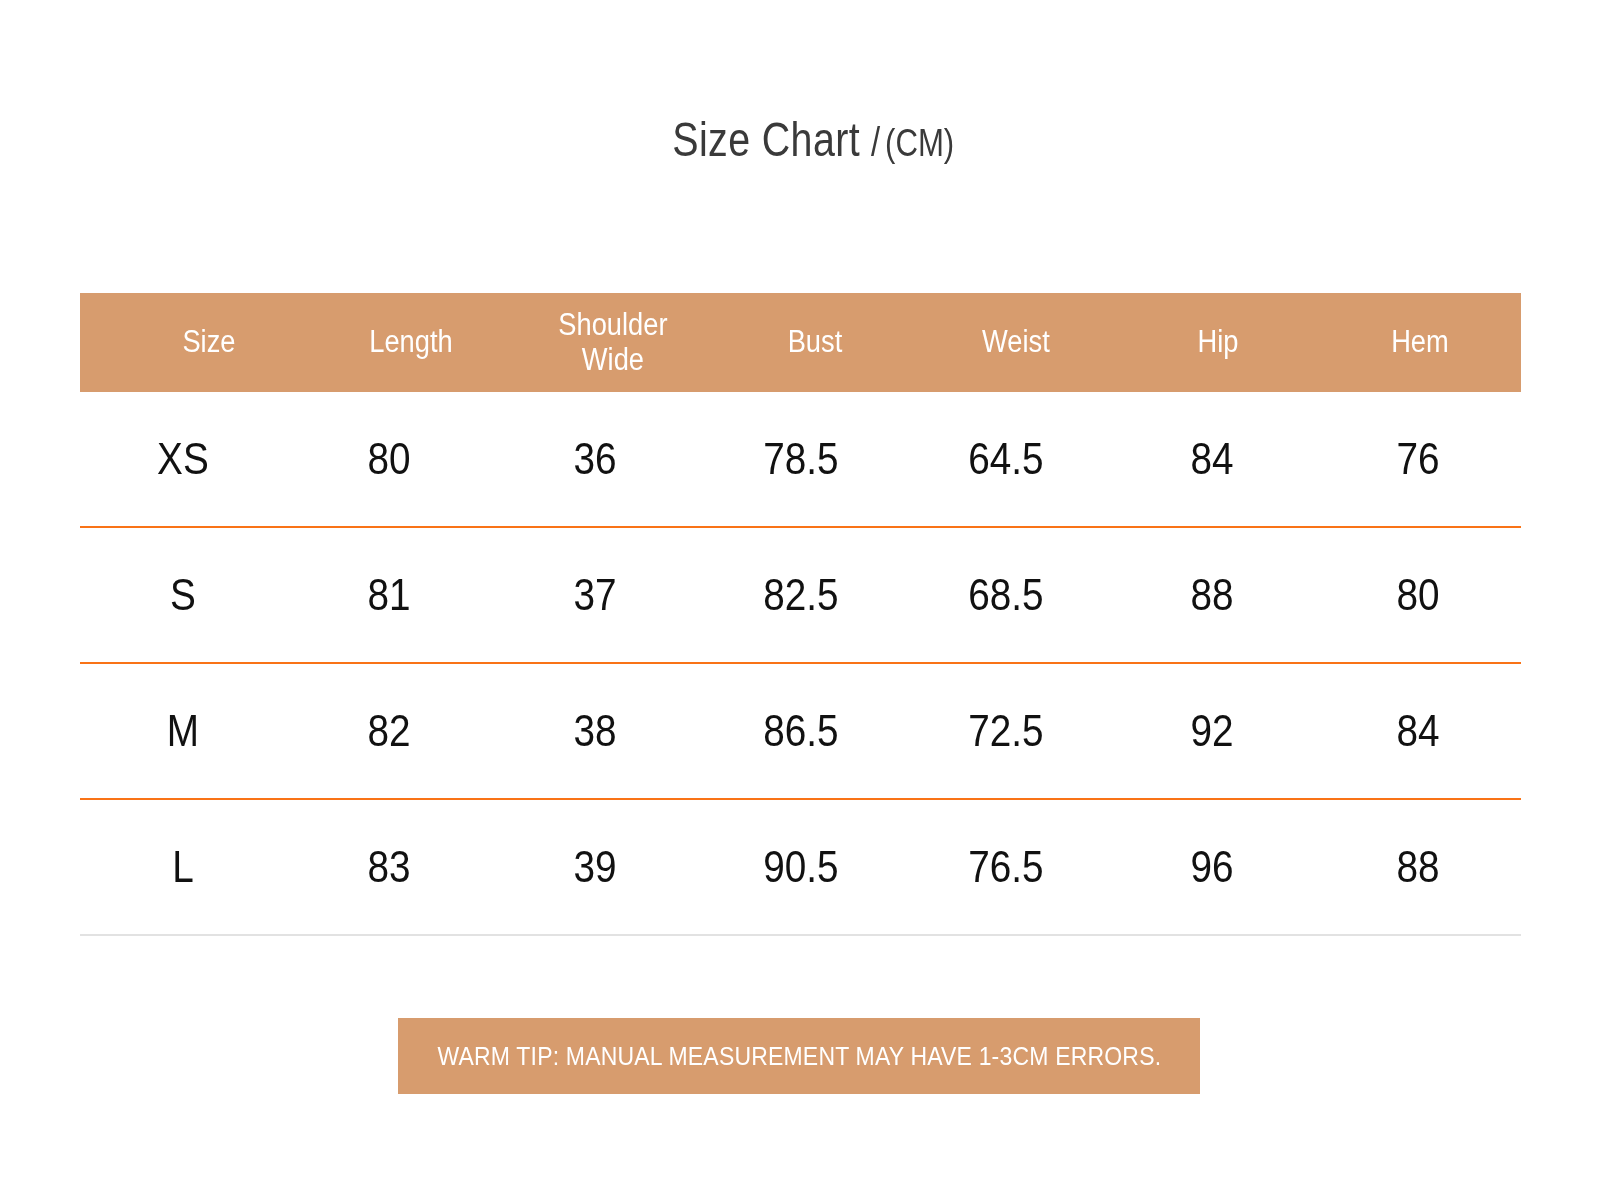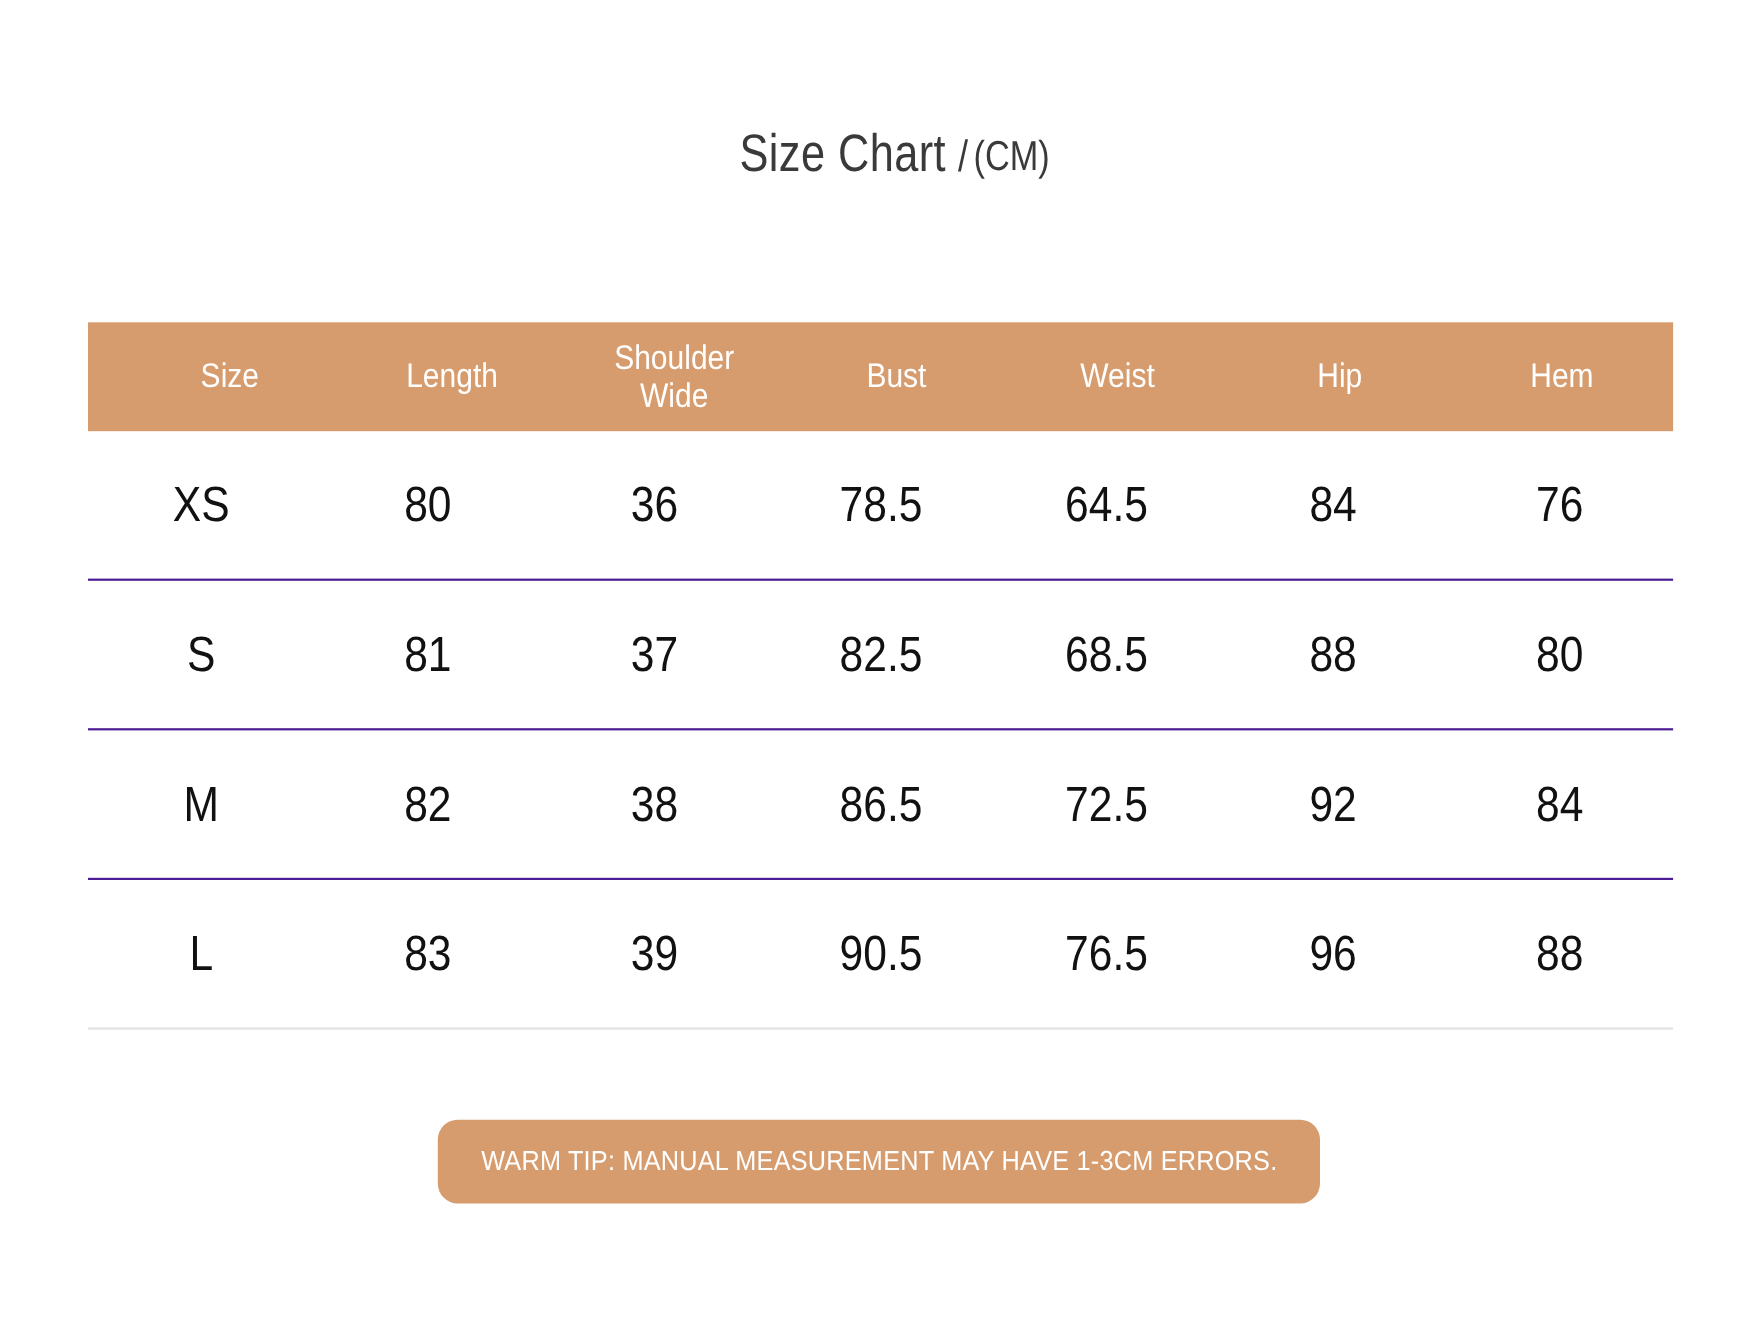"XS" .tr { border-bottom: 2px solid #4c1d95 -> 2px solid #f97316 }
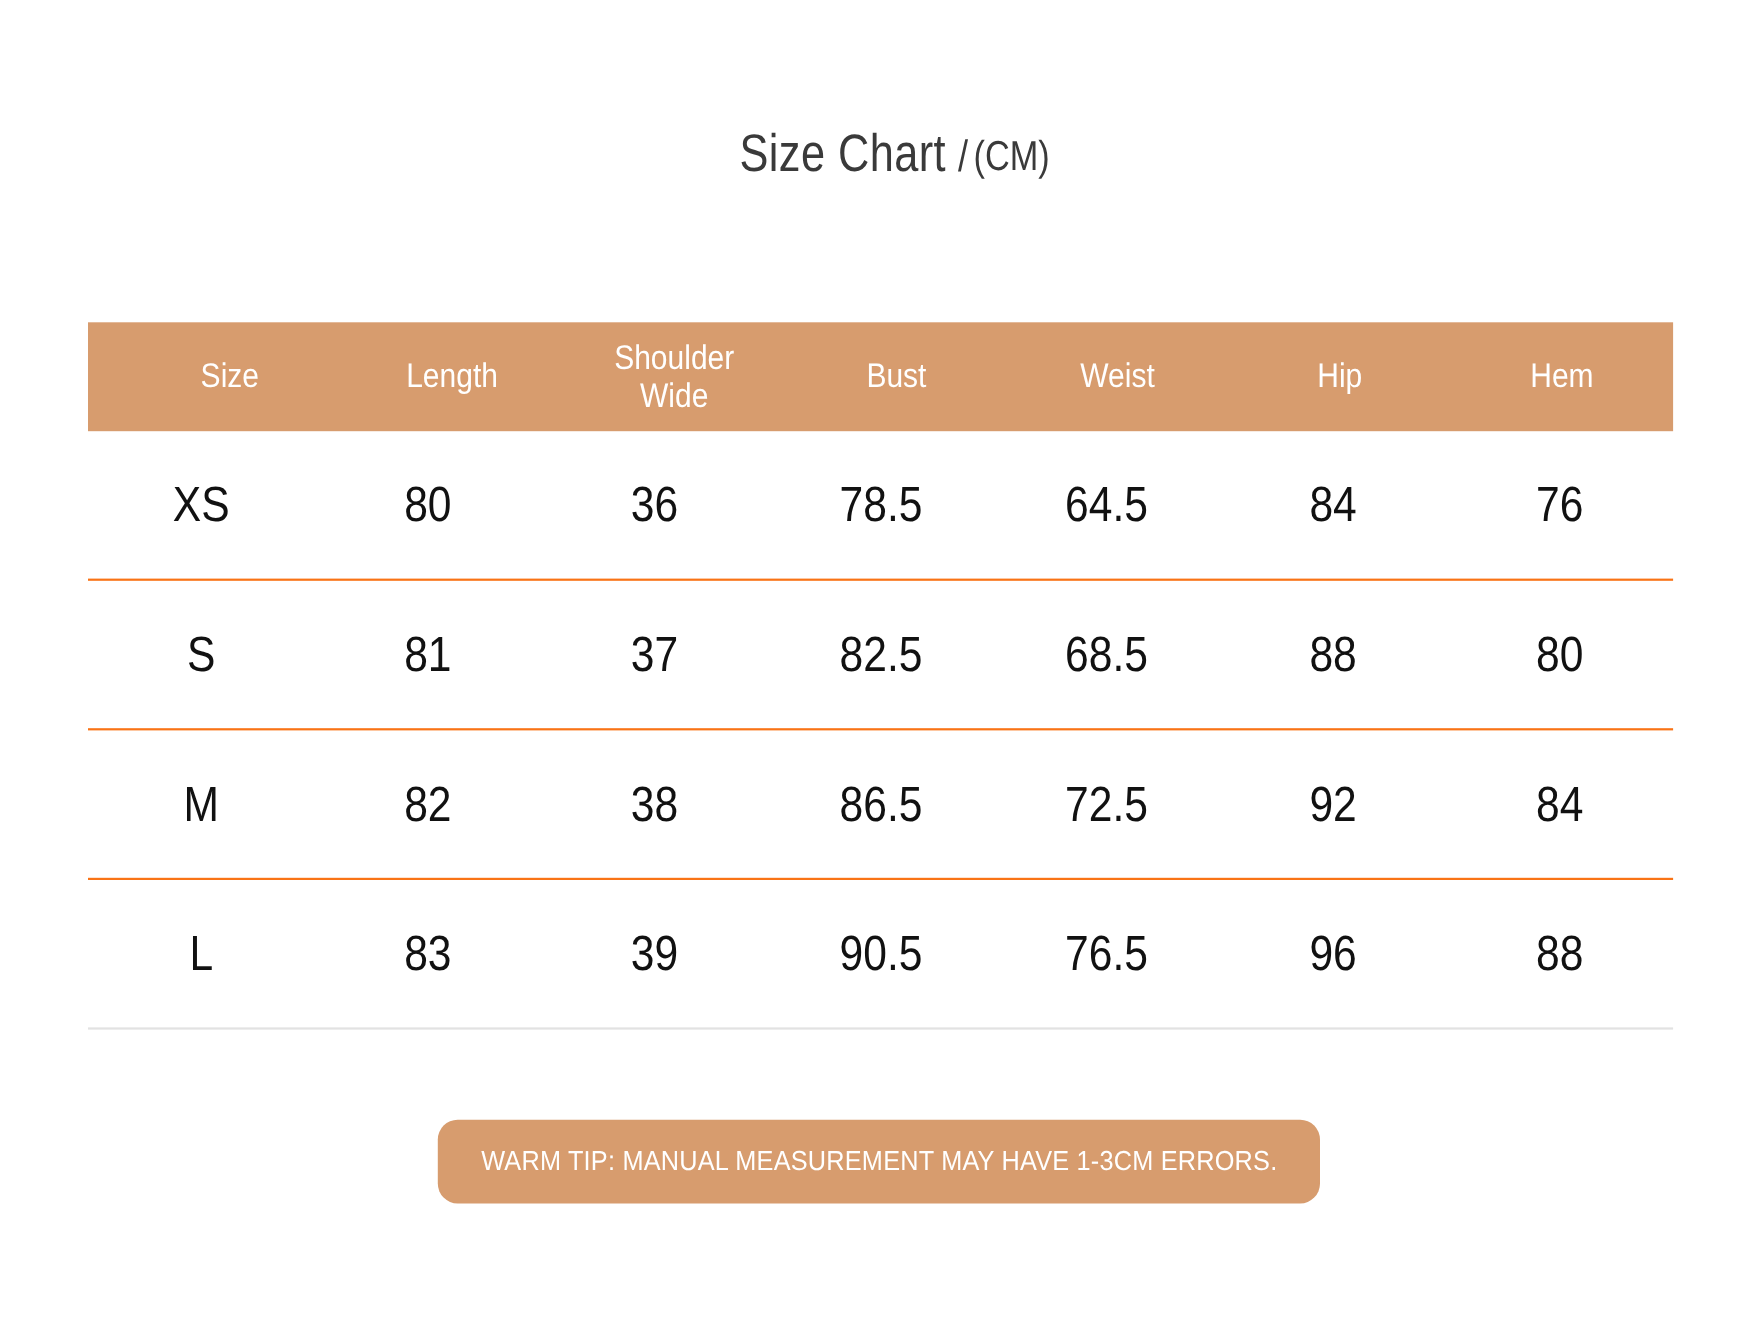"WARM TIP: MANUAL MEASUREMENT MAY" .banner { border-radius: 18px -> none }
